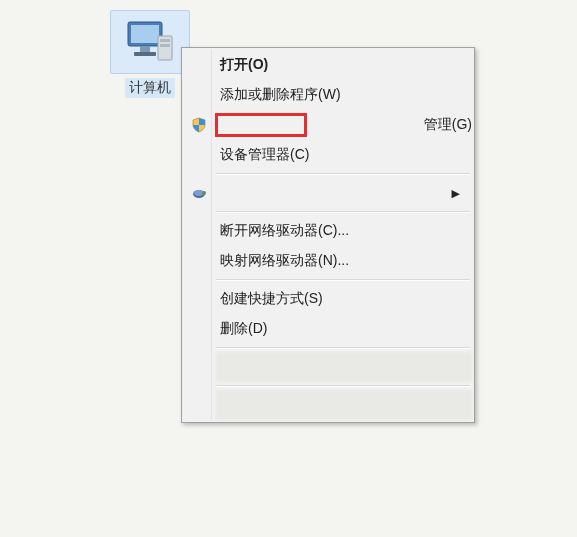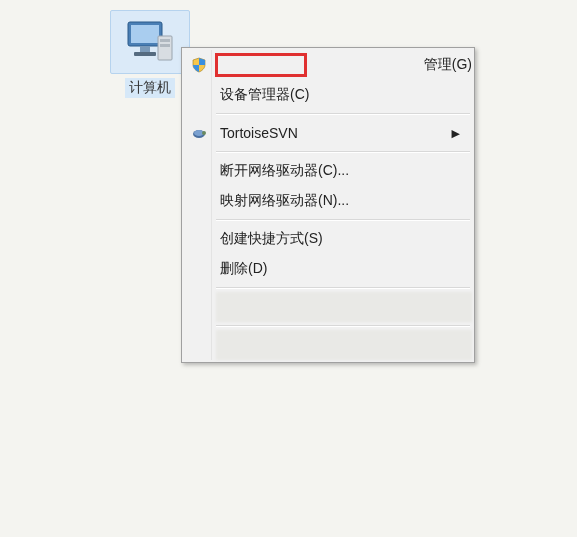"打开(O)" div.menu-item { html: none -> <div> <span>打开(O)</span> </div> }
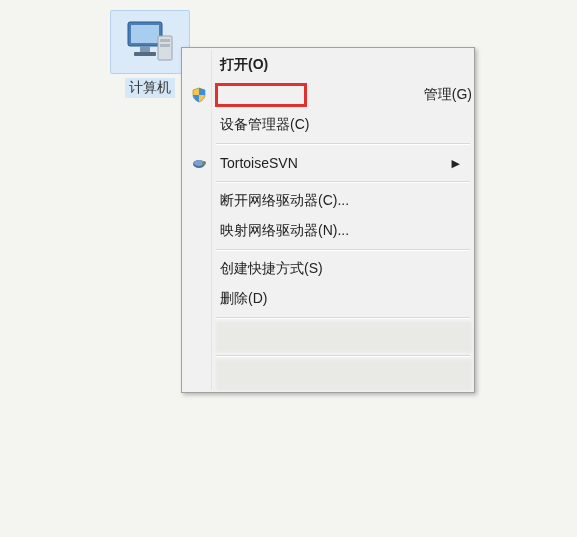"添加或删除程序(W)" div.menu-item { html: none -> <div> <span>添加或删除程序(W)</span> </div> }
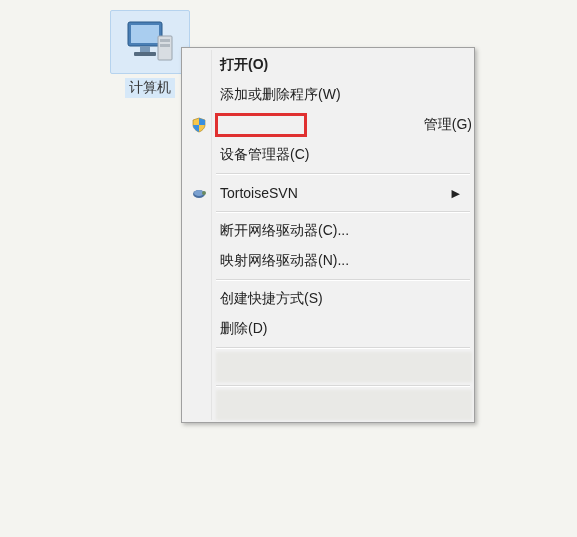"TortoiseSVN" span { html: <span>TortoiseSVN</span> -> none }
